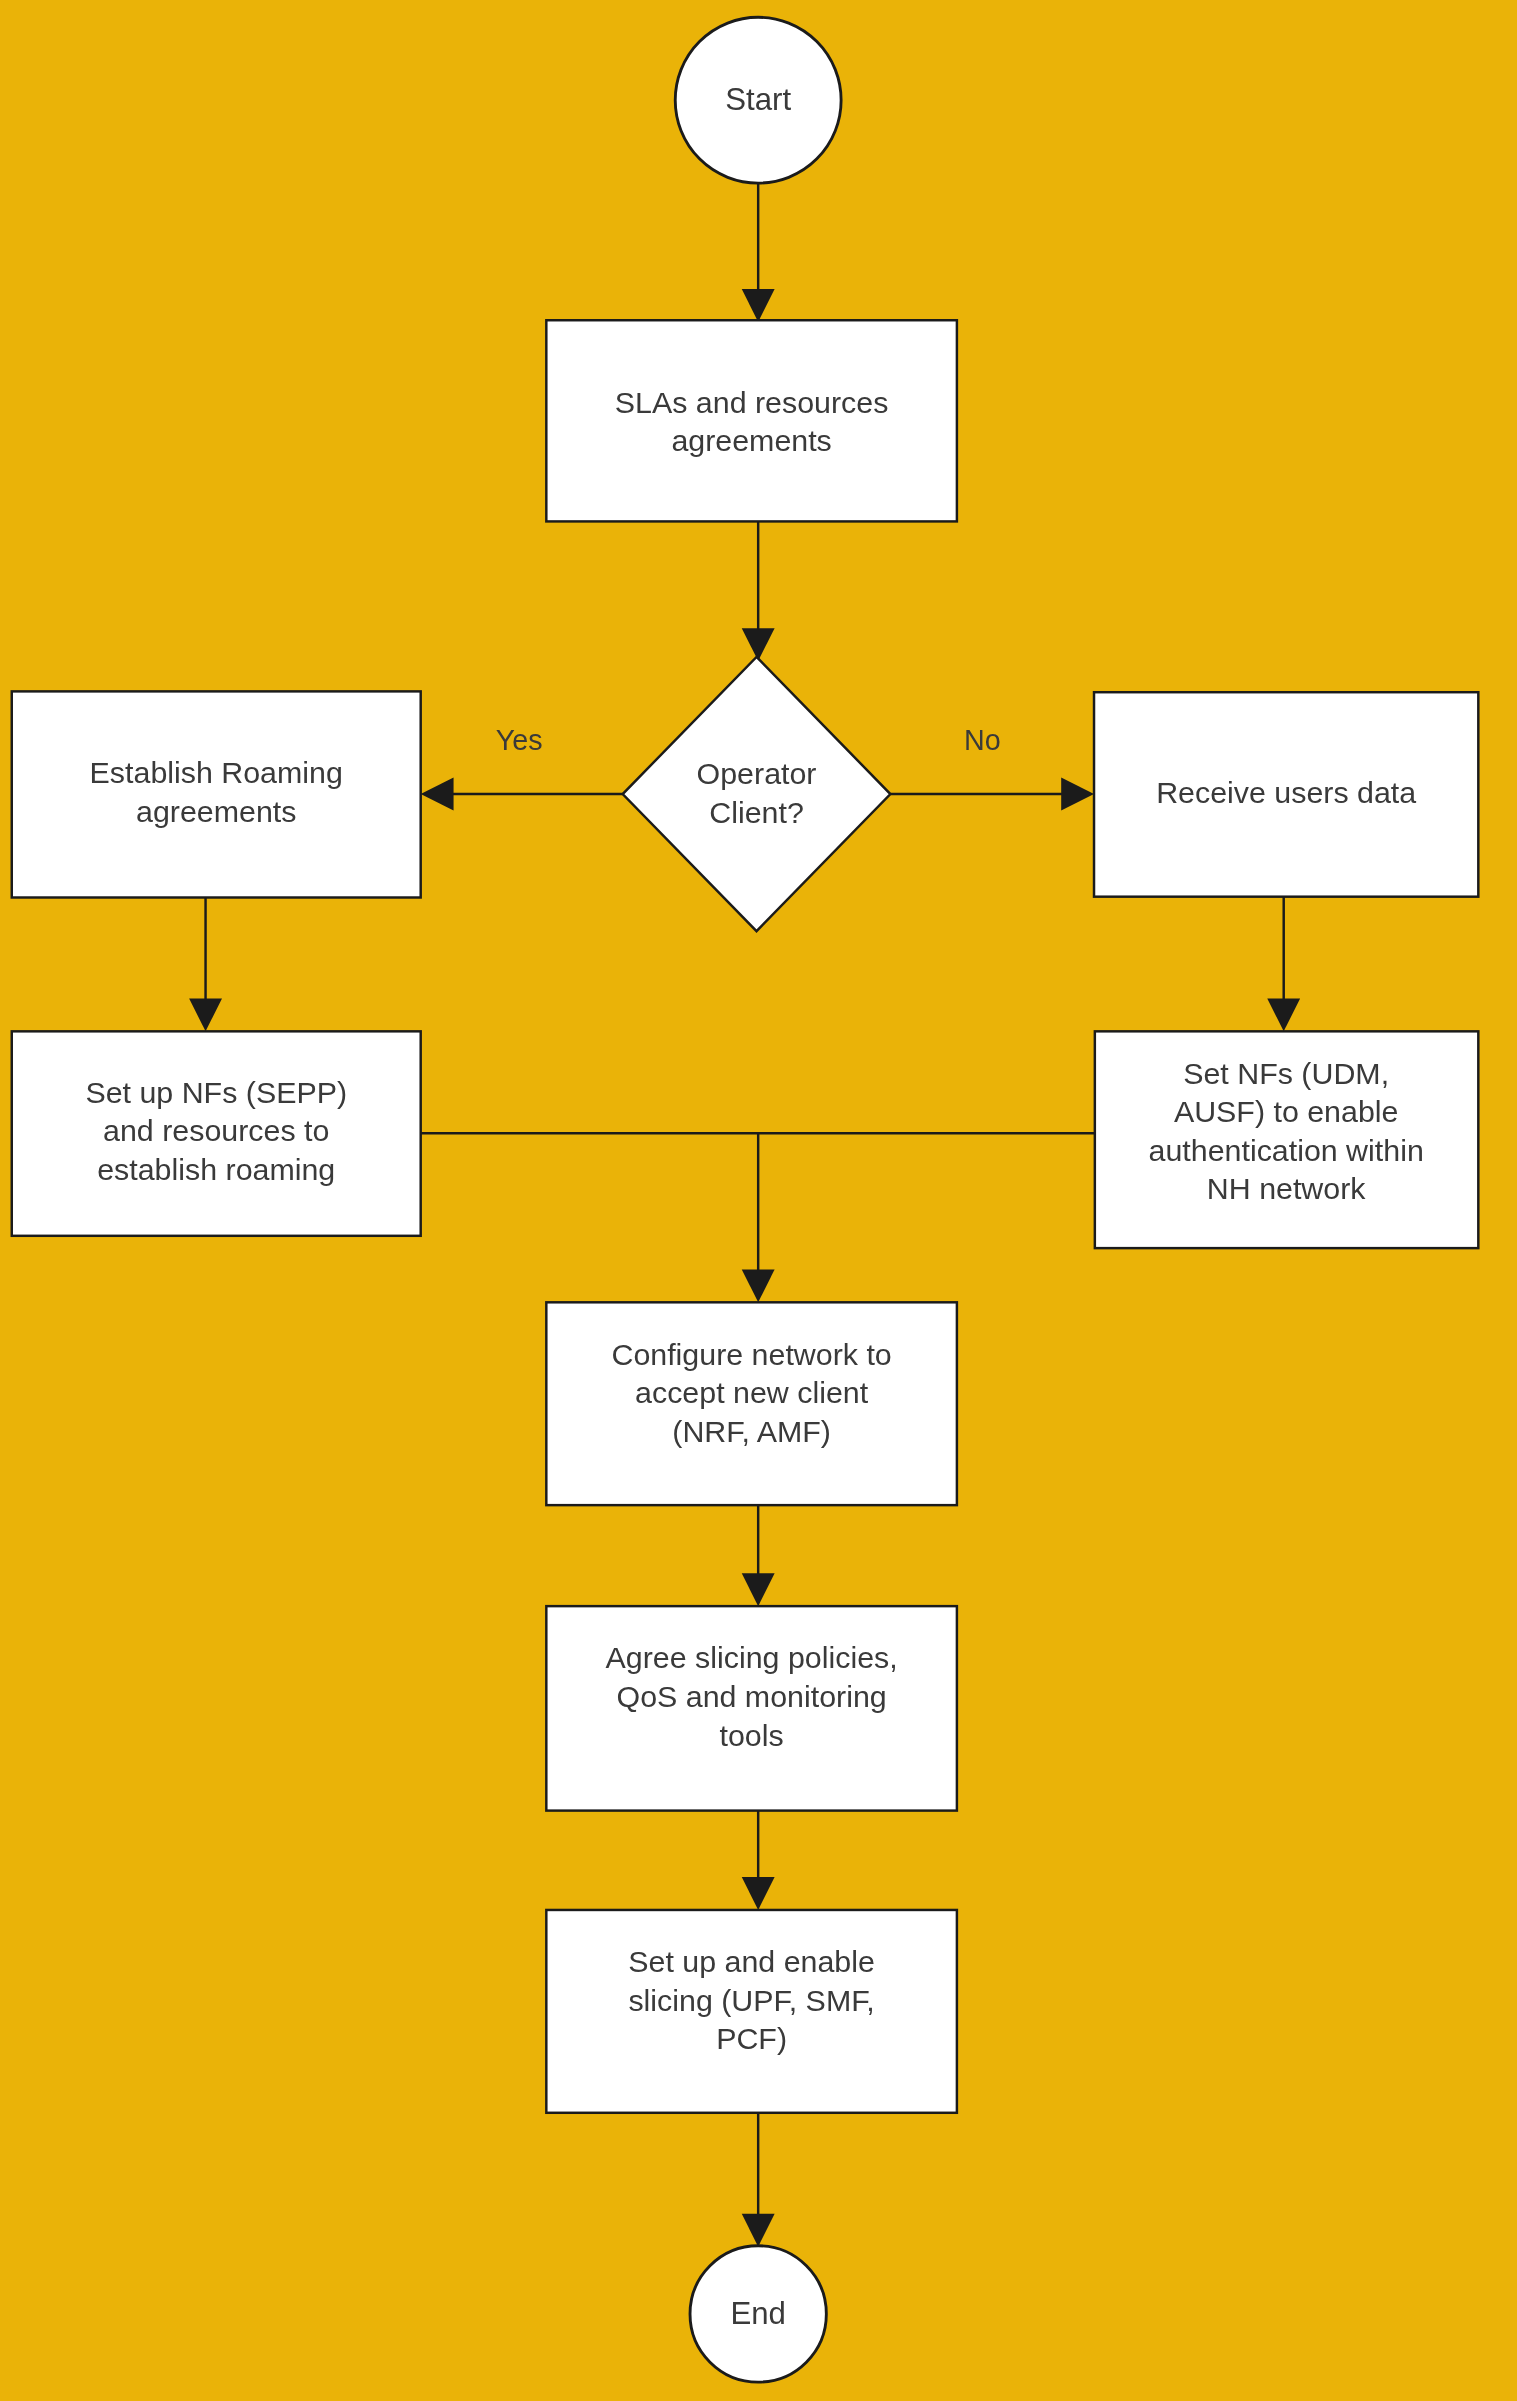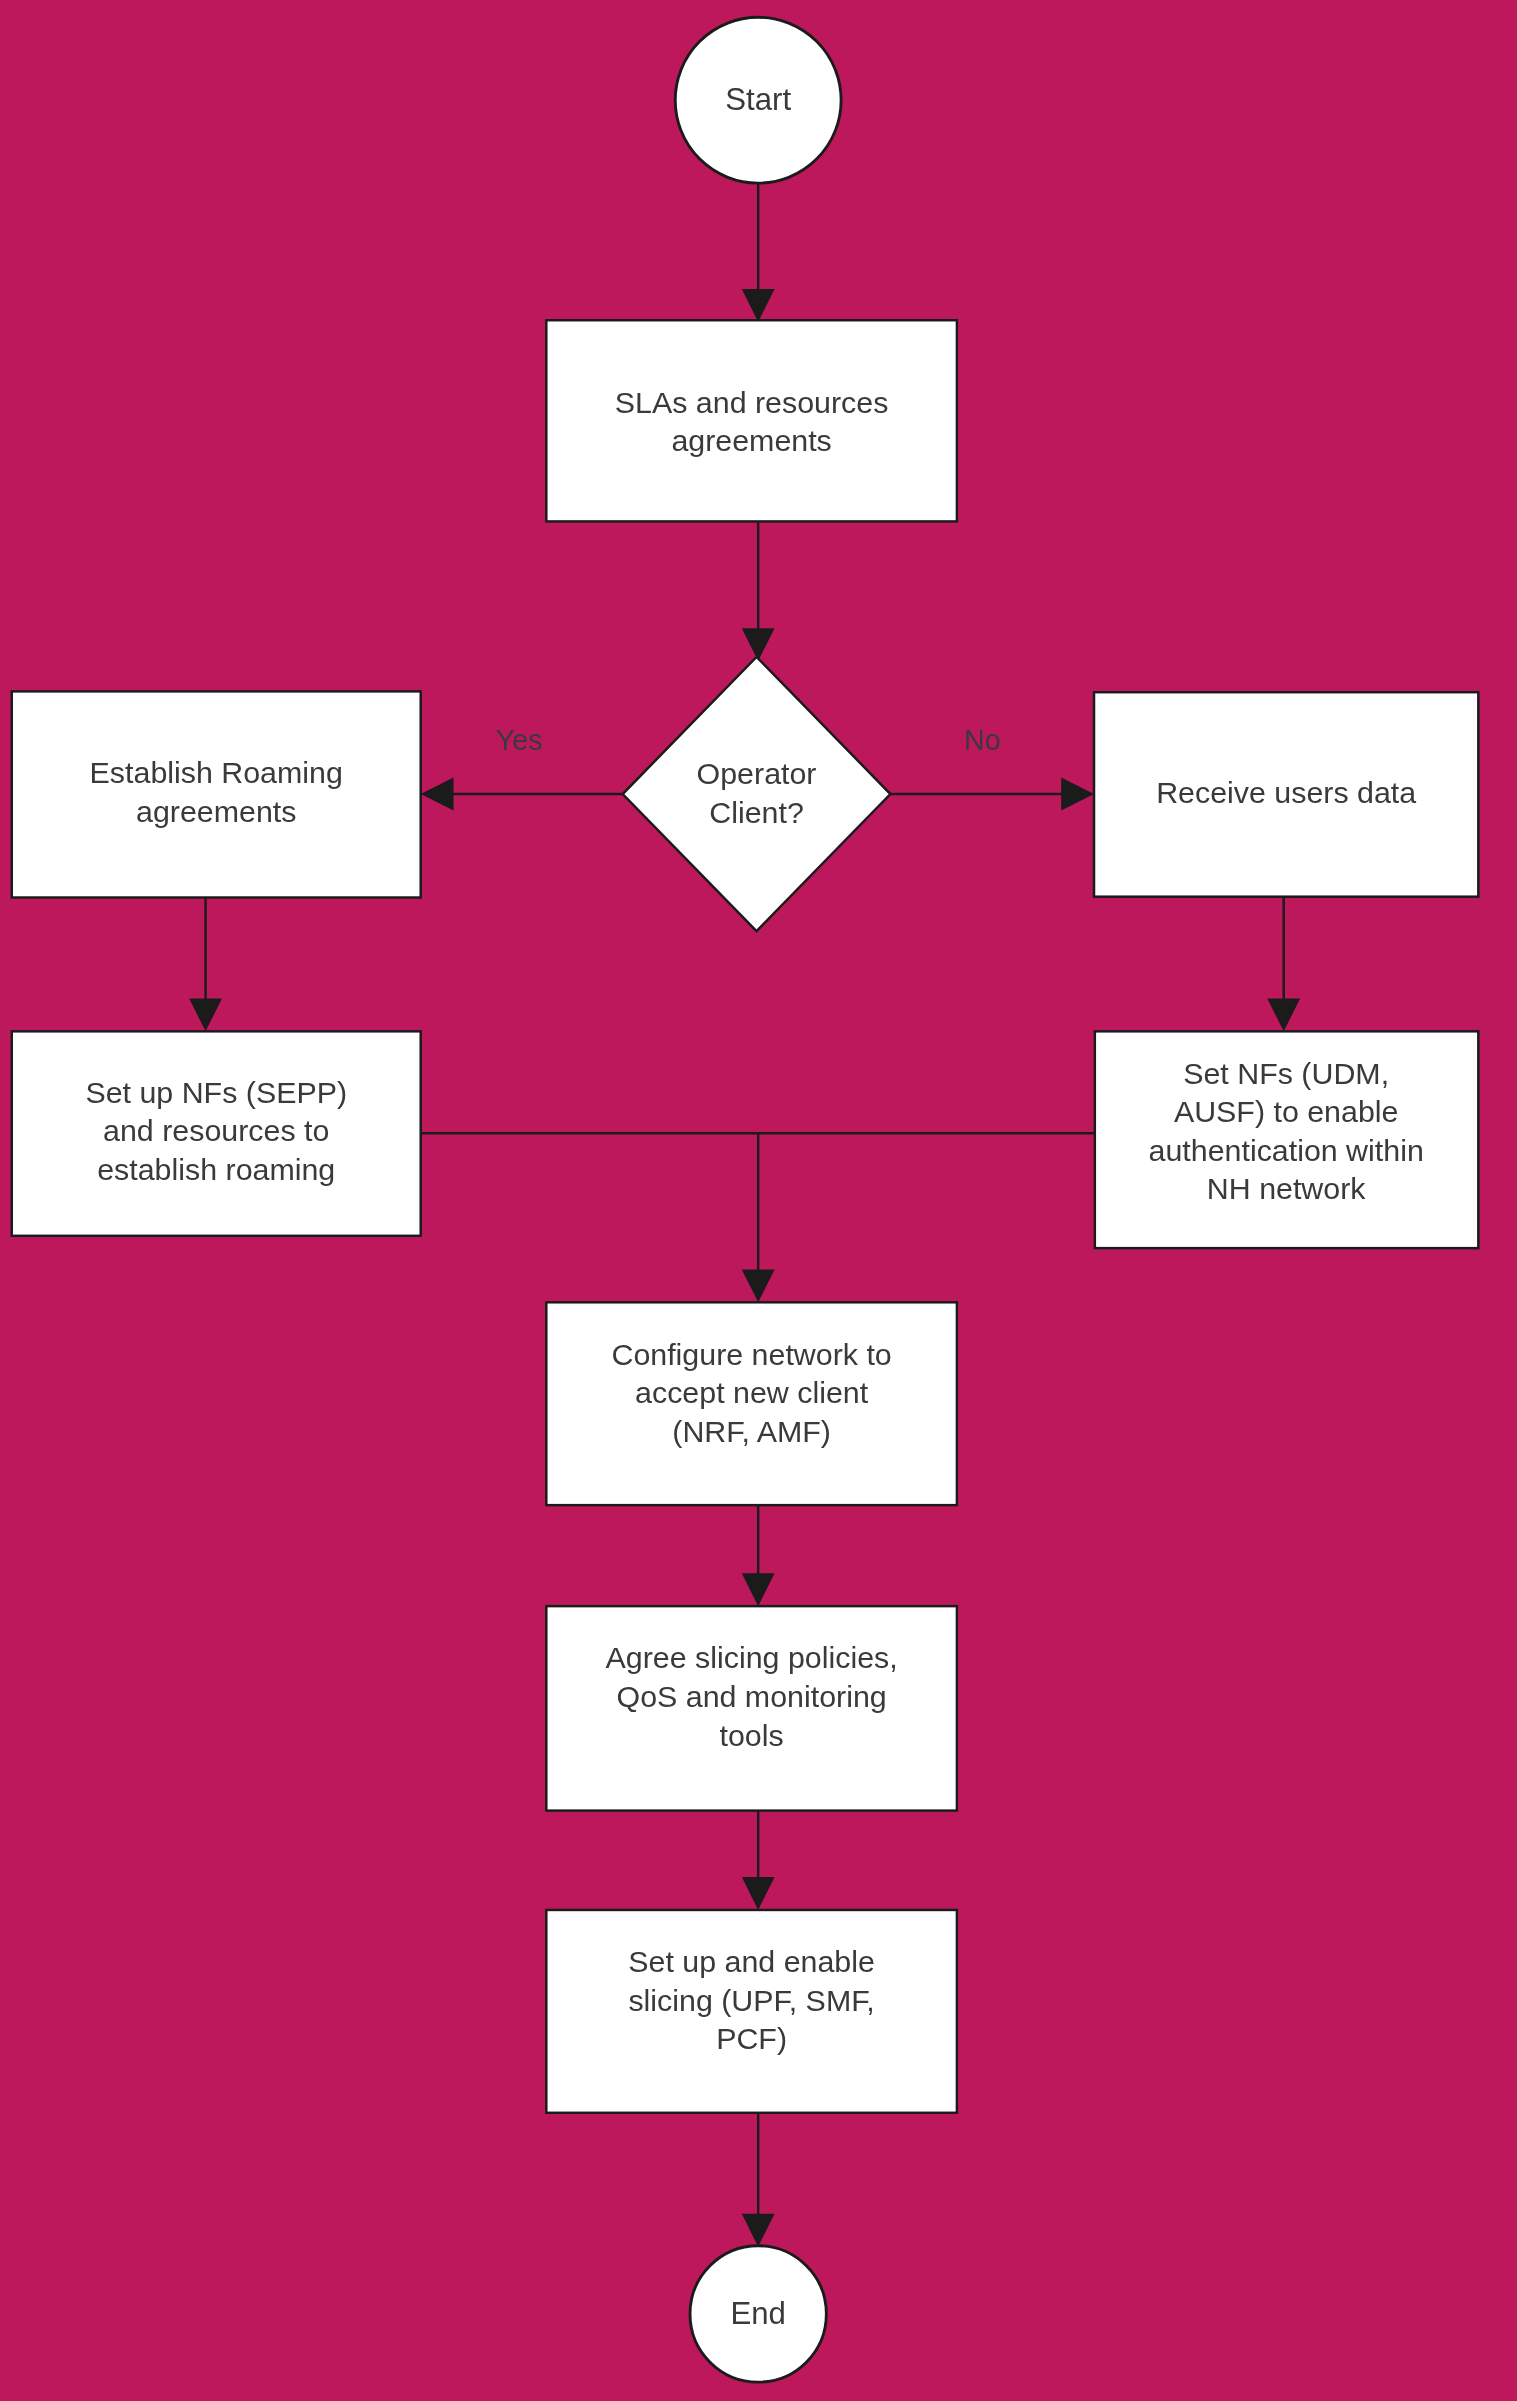"Start" #flowchart-root { background: #be185d -> #eab308 }
